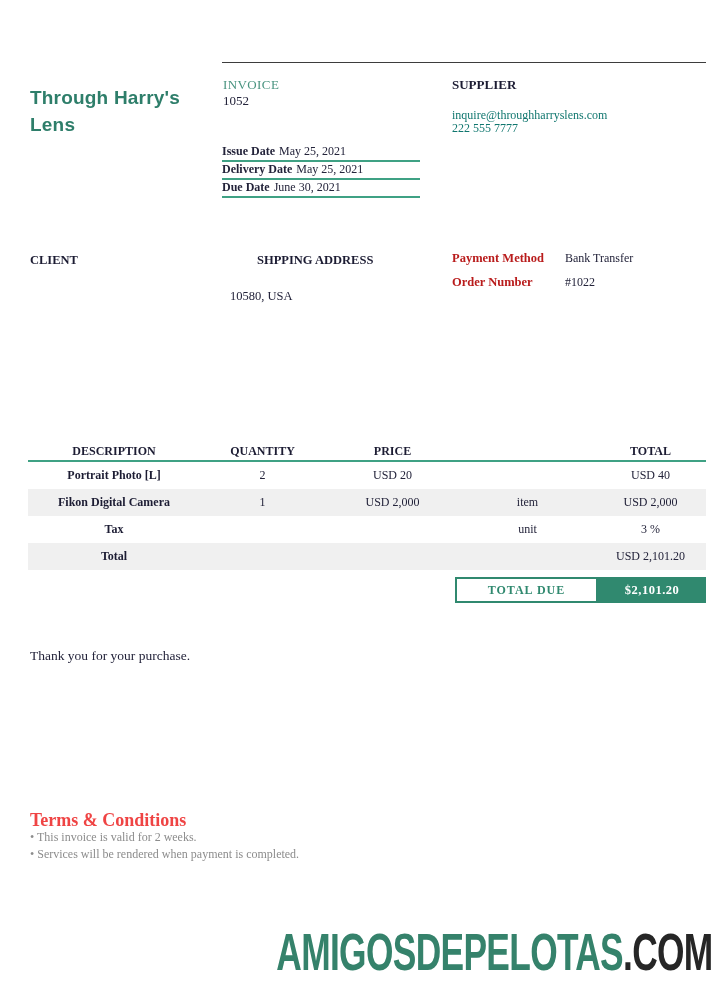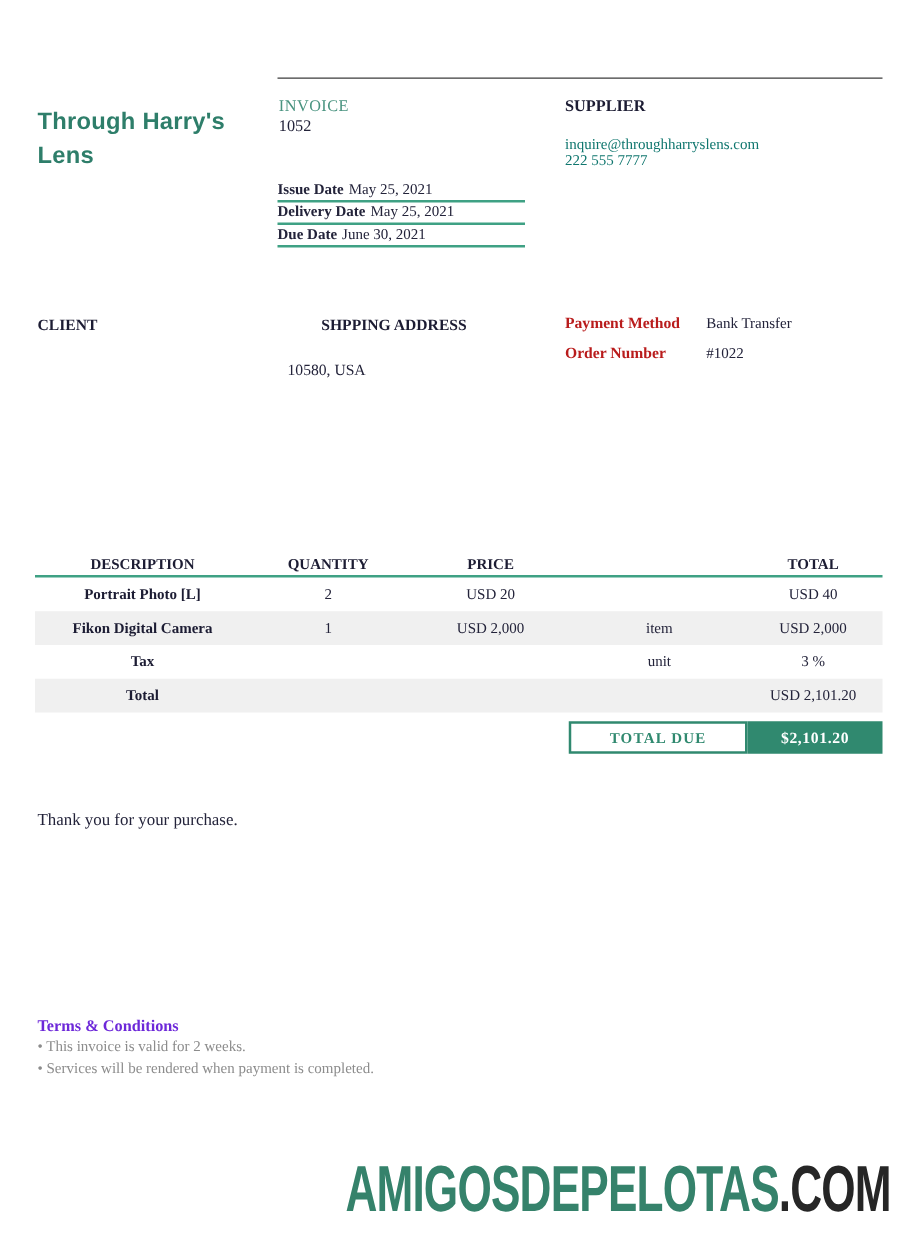"Terms & Conditions" .terms-title { color: #6d28d9 -> #ef4444; font-size: 13px -> 18px }
